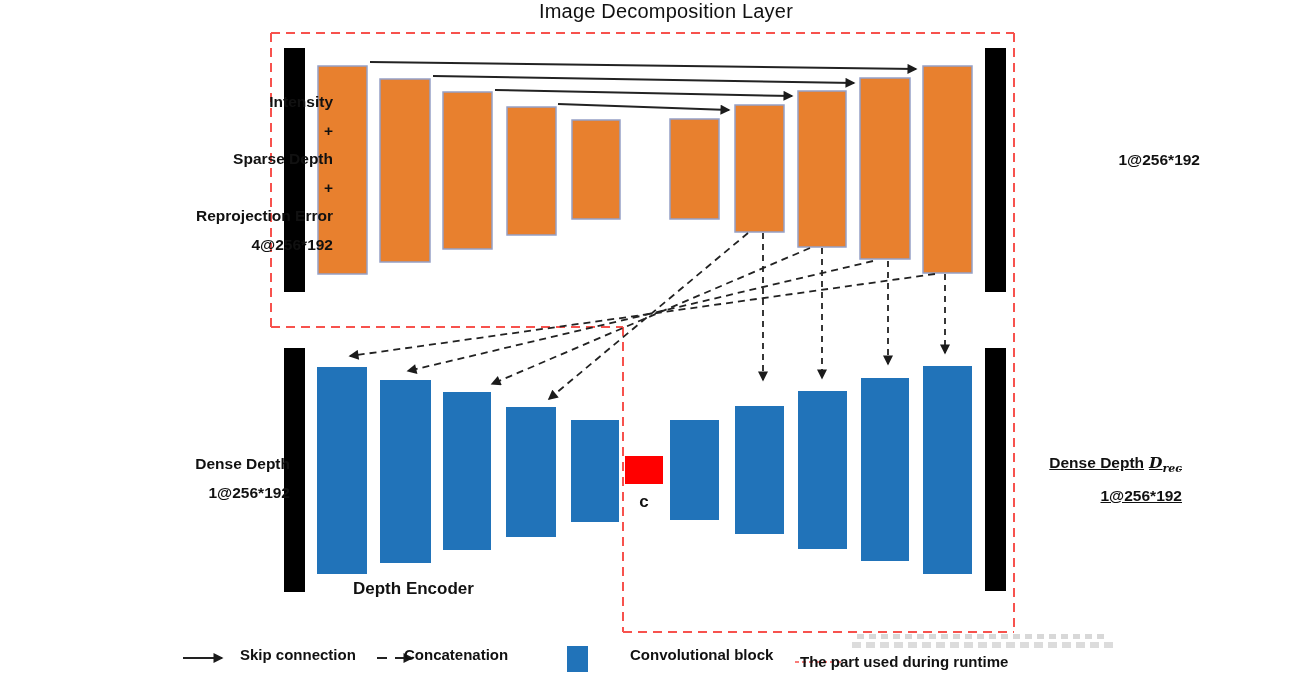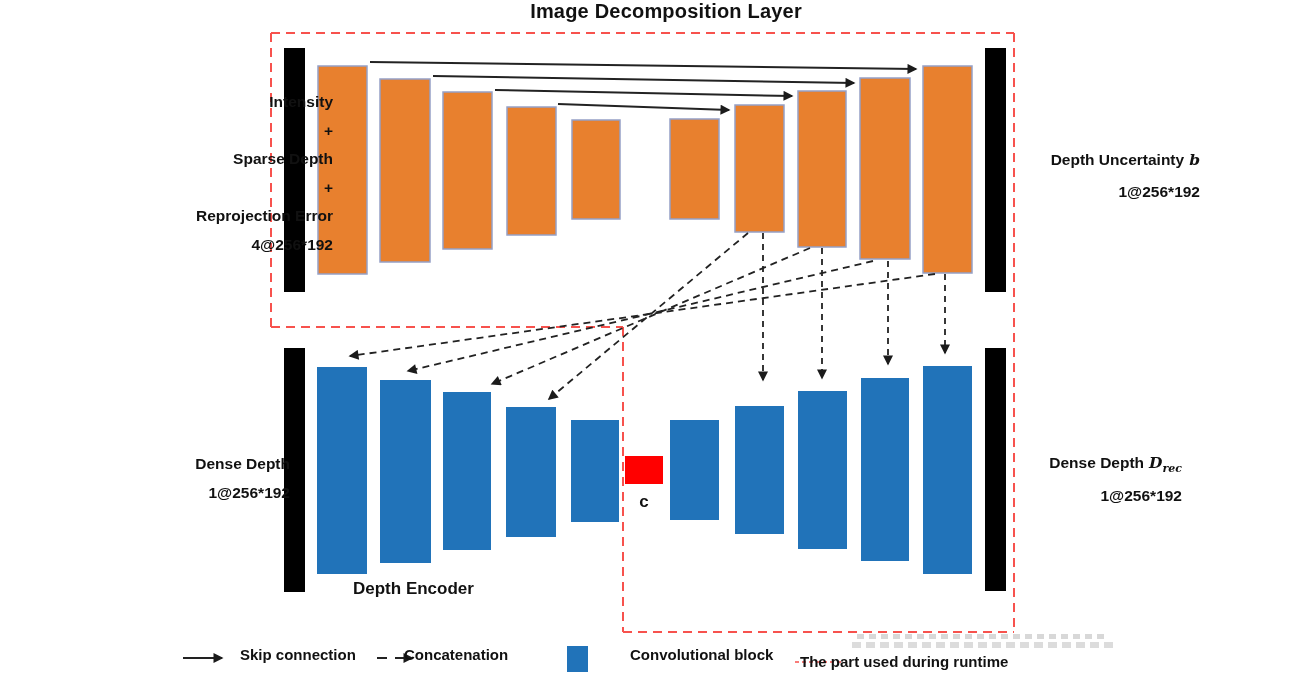"Image Decomposition Layer" .title { font-weight: 700 -> 400 }
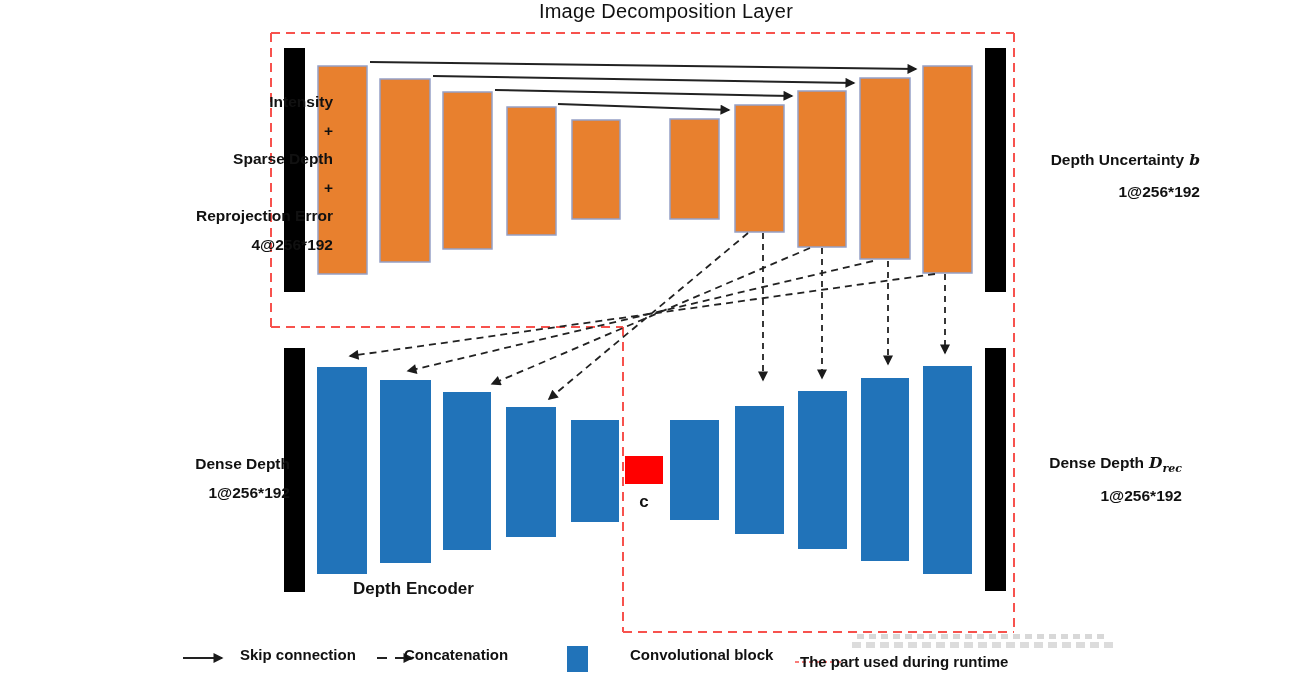"Depth Uncertainty b" div { html: <div><span>Depth Uncertainty</span><span>b</span></div> -> none }
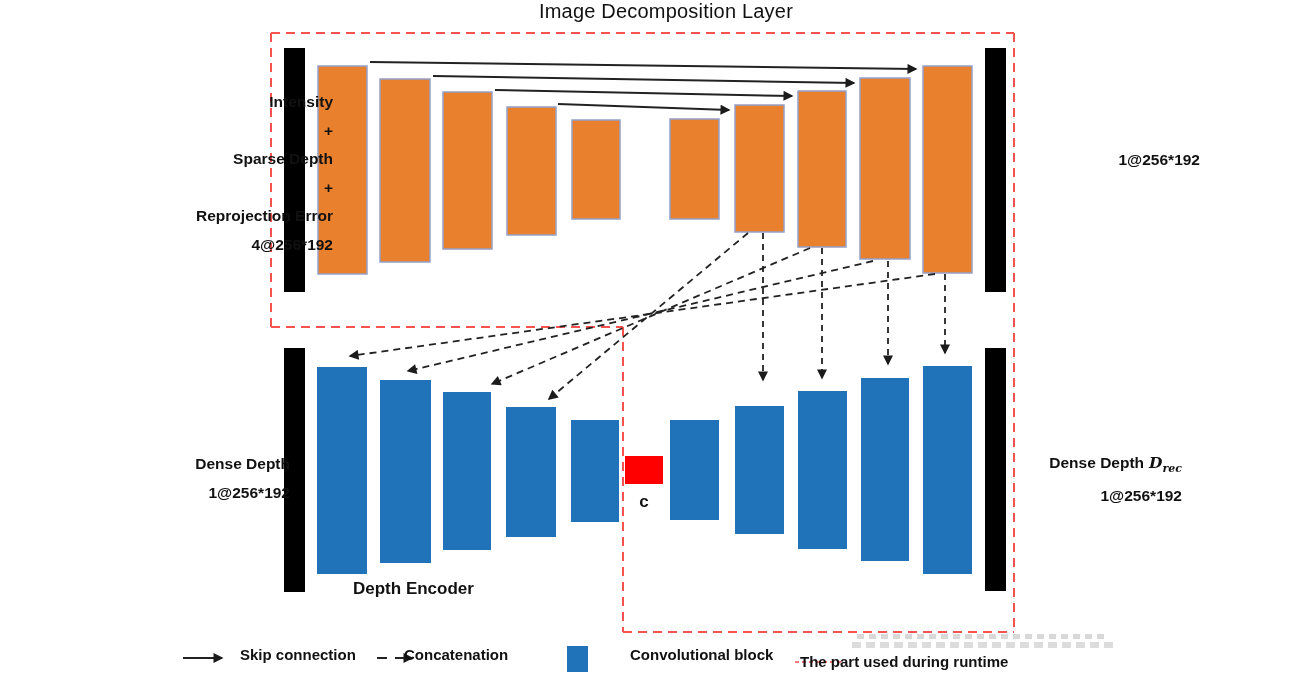"Dense Depth Drec" .bot-output { text-decoration: none -> underline }
